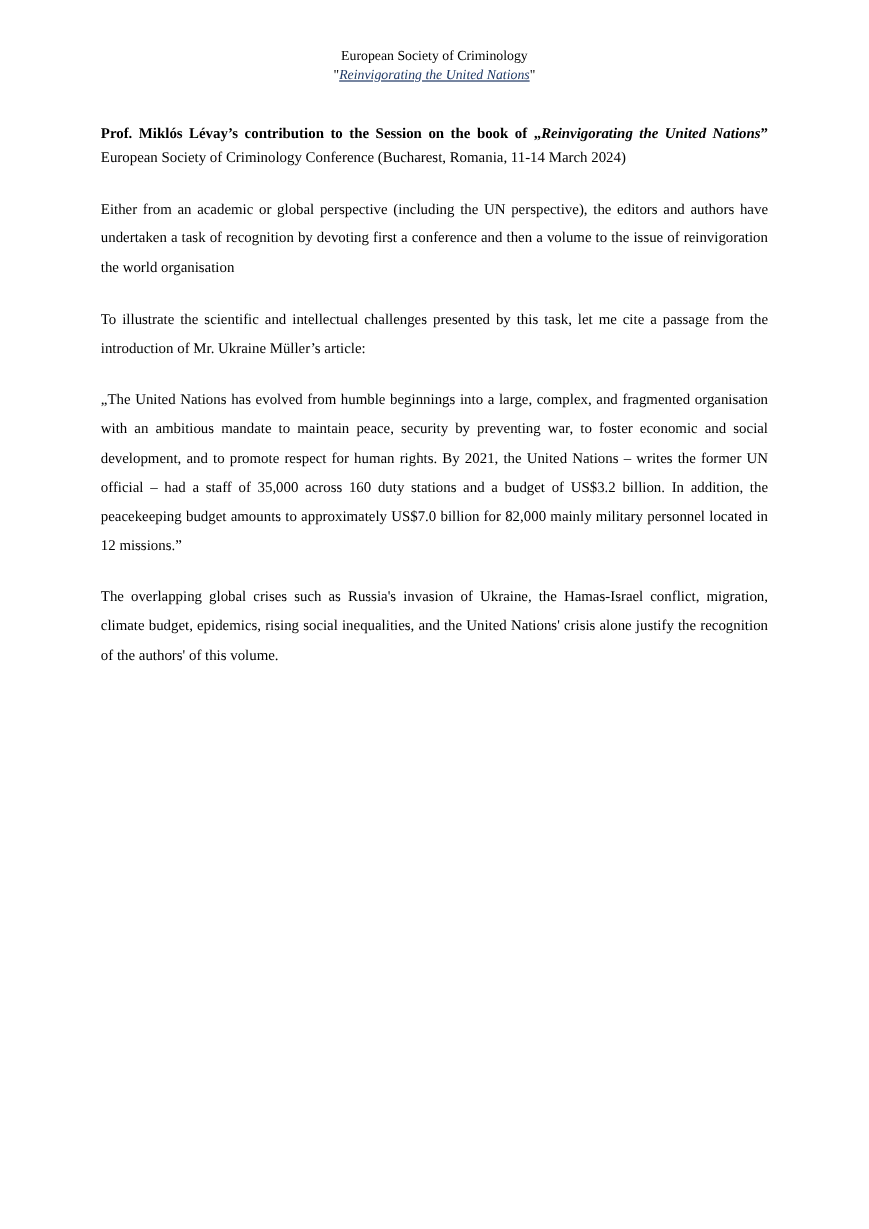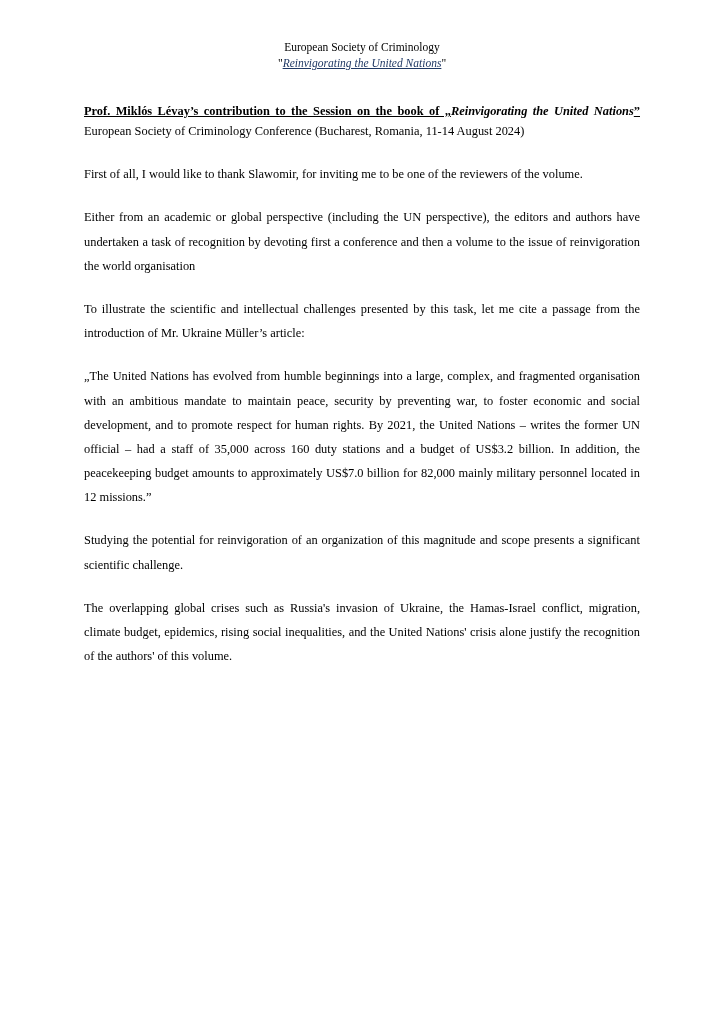"Prof. Miklós Lévay’s contribution to" .para b { text-decoration: underline -> none }
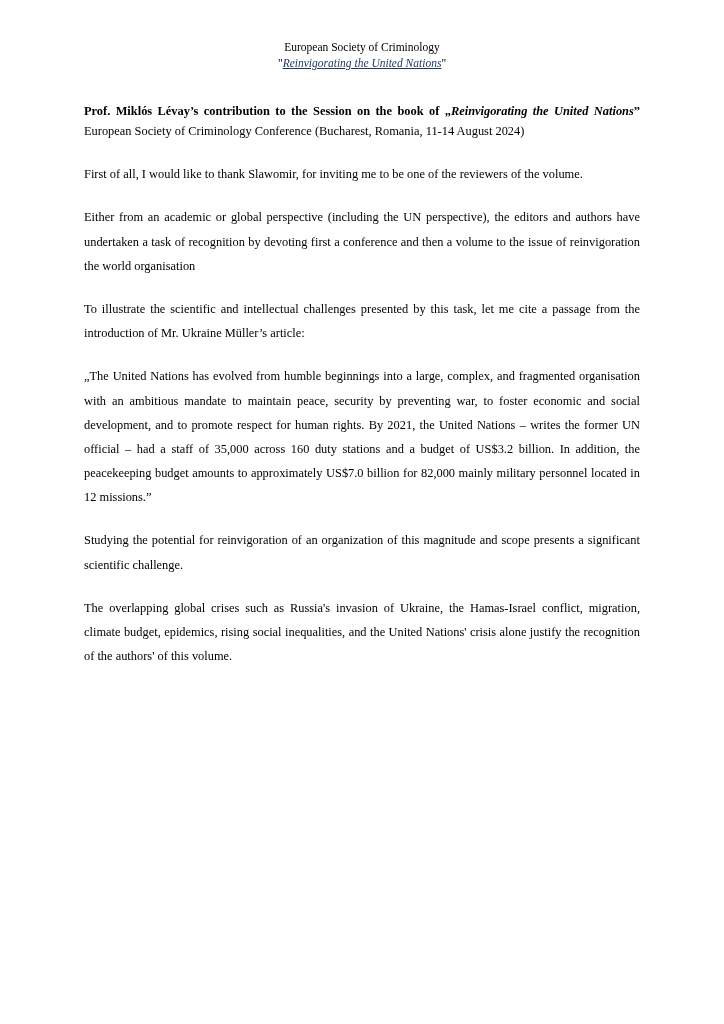"European Society of Criminology Conference" span { text: August -> March }
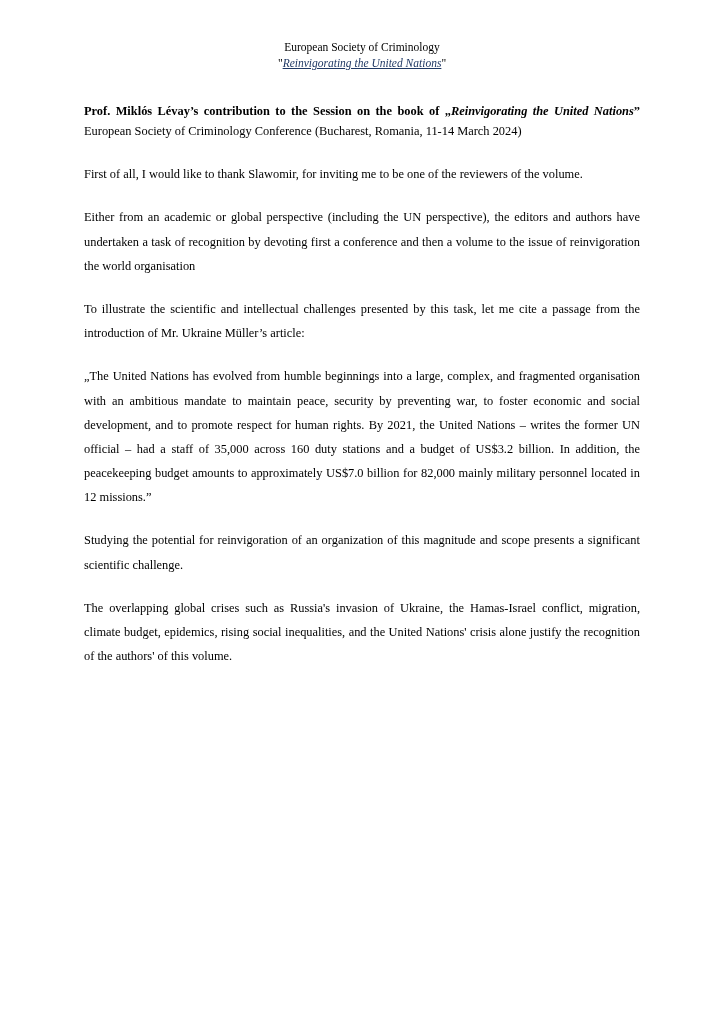"First of all, I would" p.para { html: <p>First of all, I would like to thank Slawomir, for inviting me to be one of the reviewers of the volume.</p> -> none }
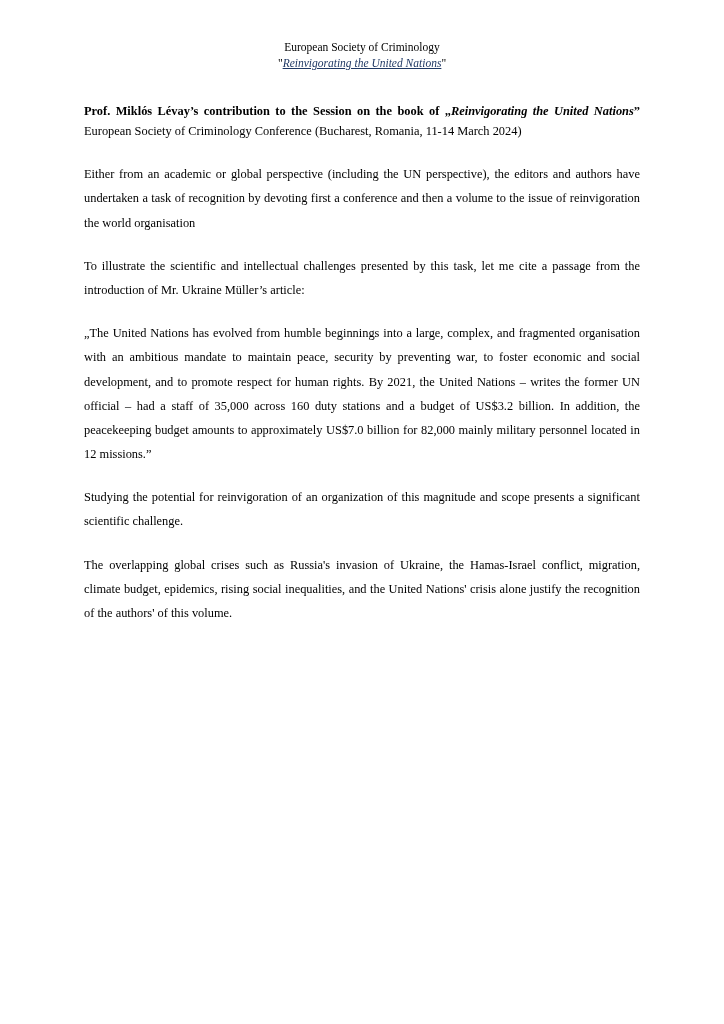"Studying the potential for" p.para { html: <p>Studying the potential for reinvigoration of an organization of this magnitude and scope presents a significant scientific challenge.</p> -> none }
